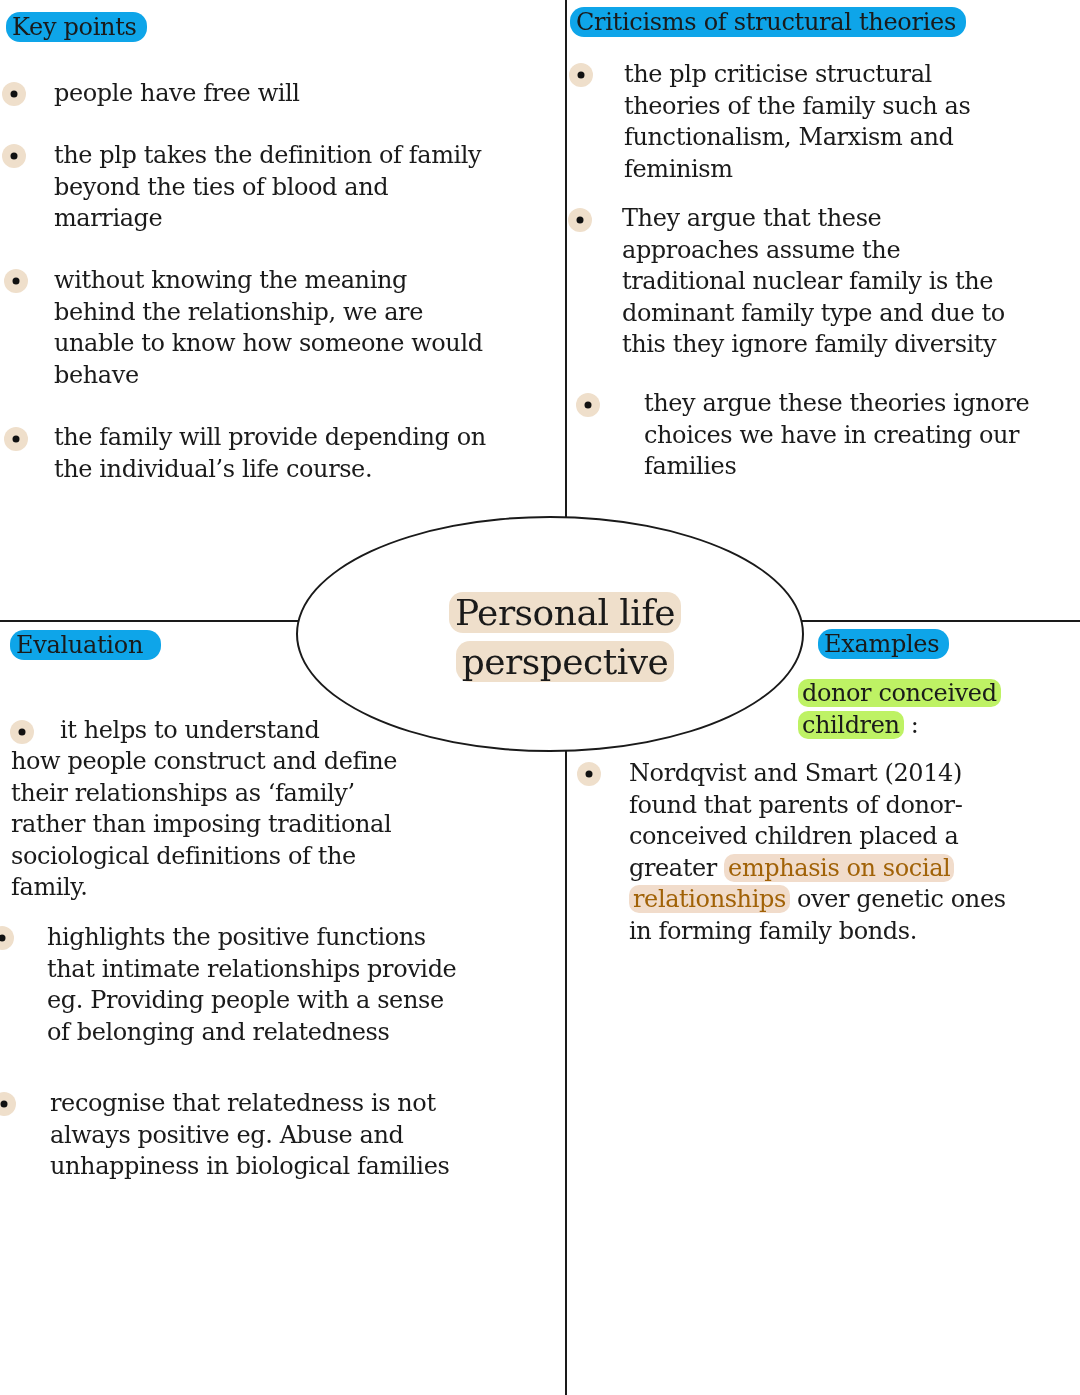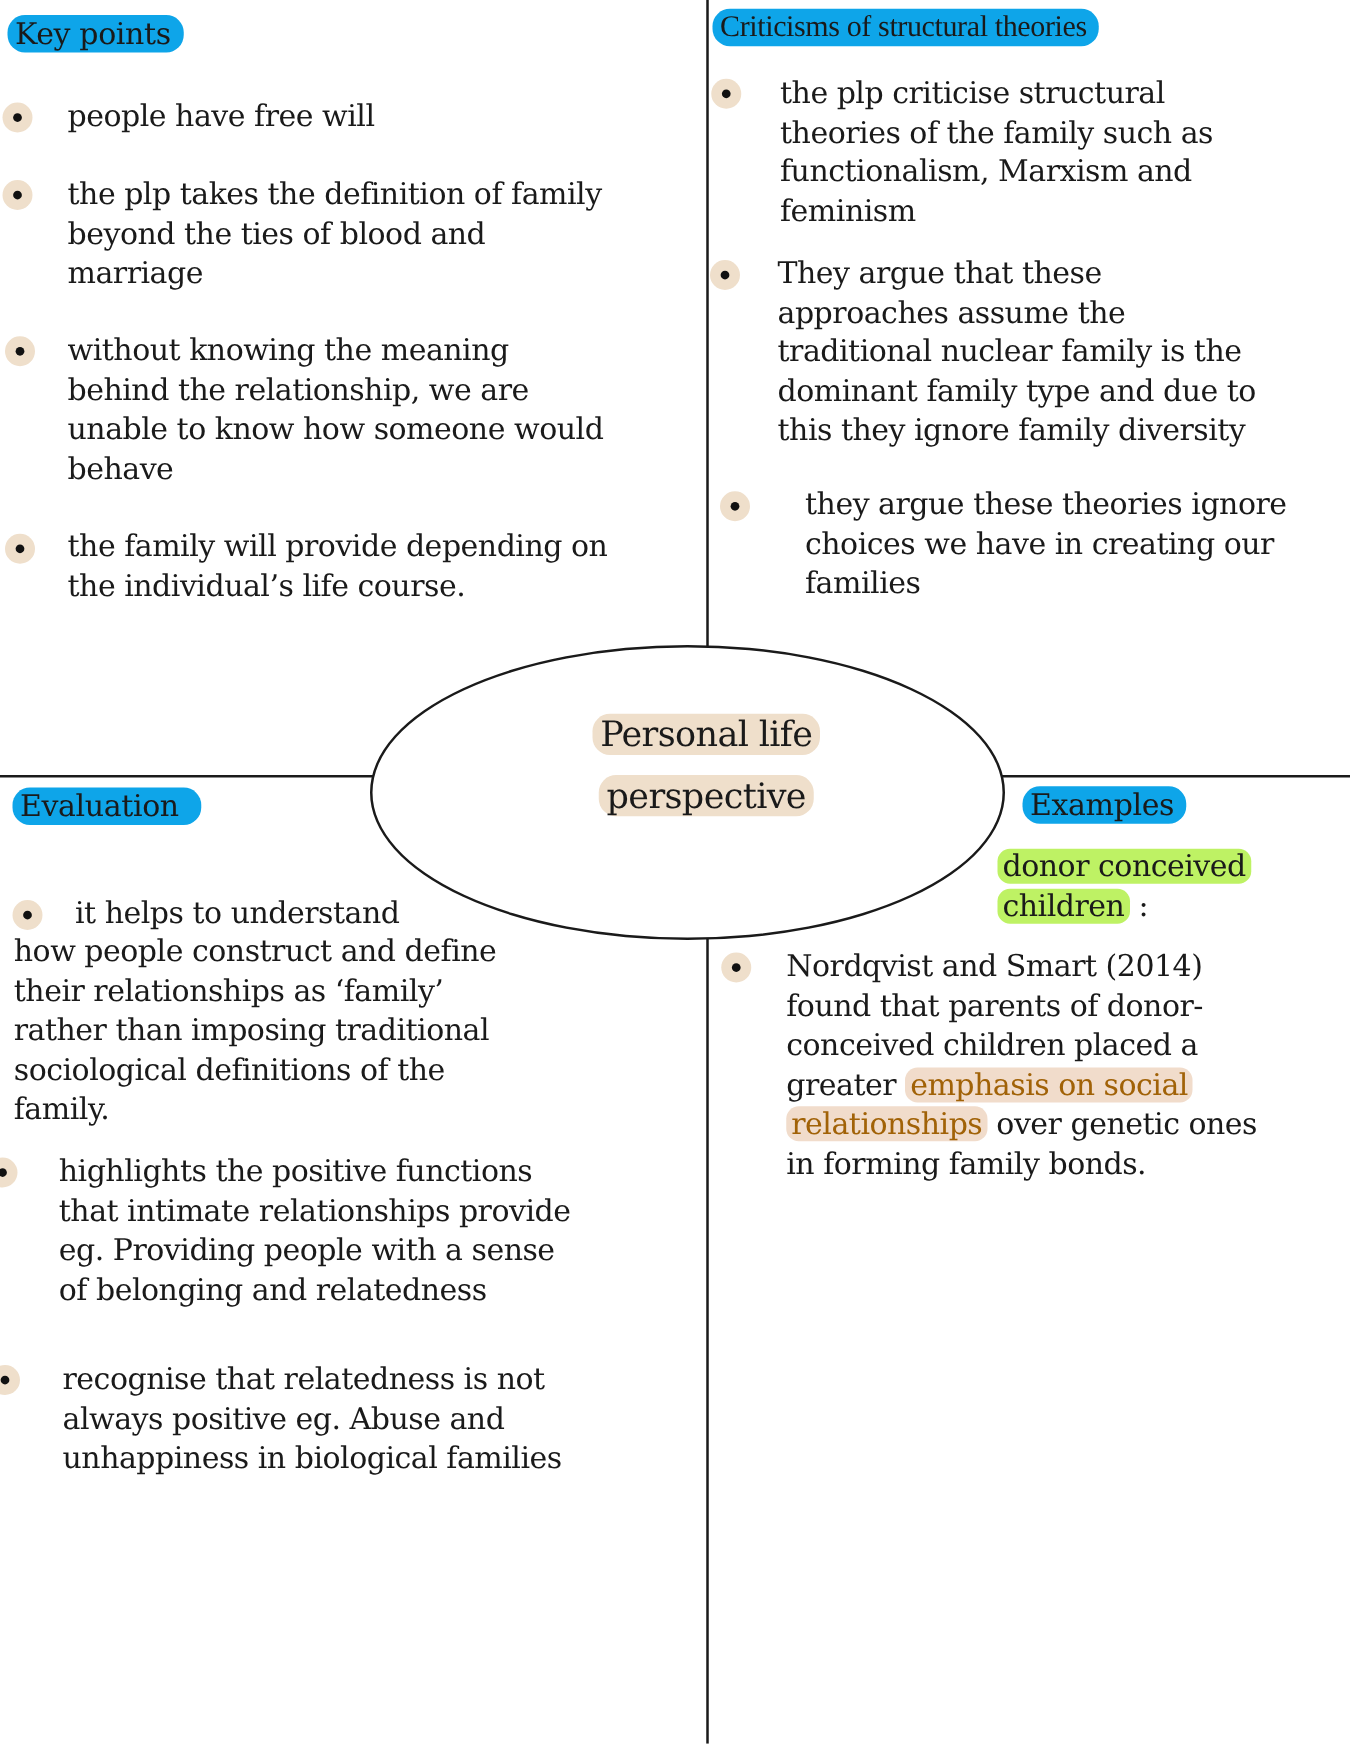"Criticisms of structural theories" div.heading { font-family: Liberation Serif, serif -> none }
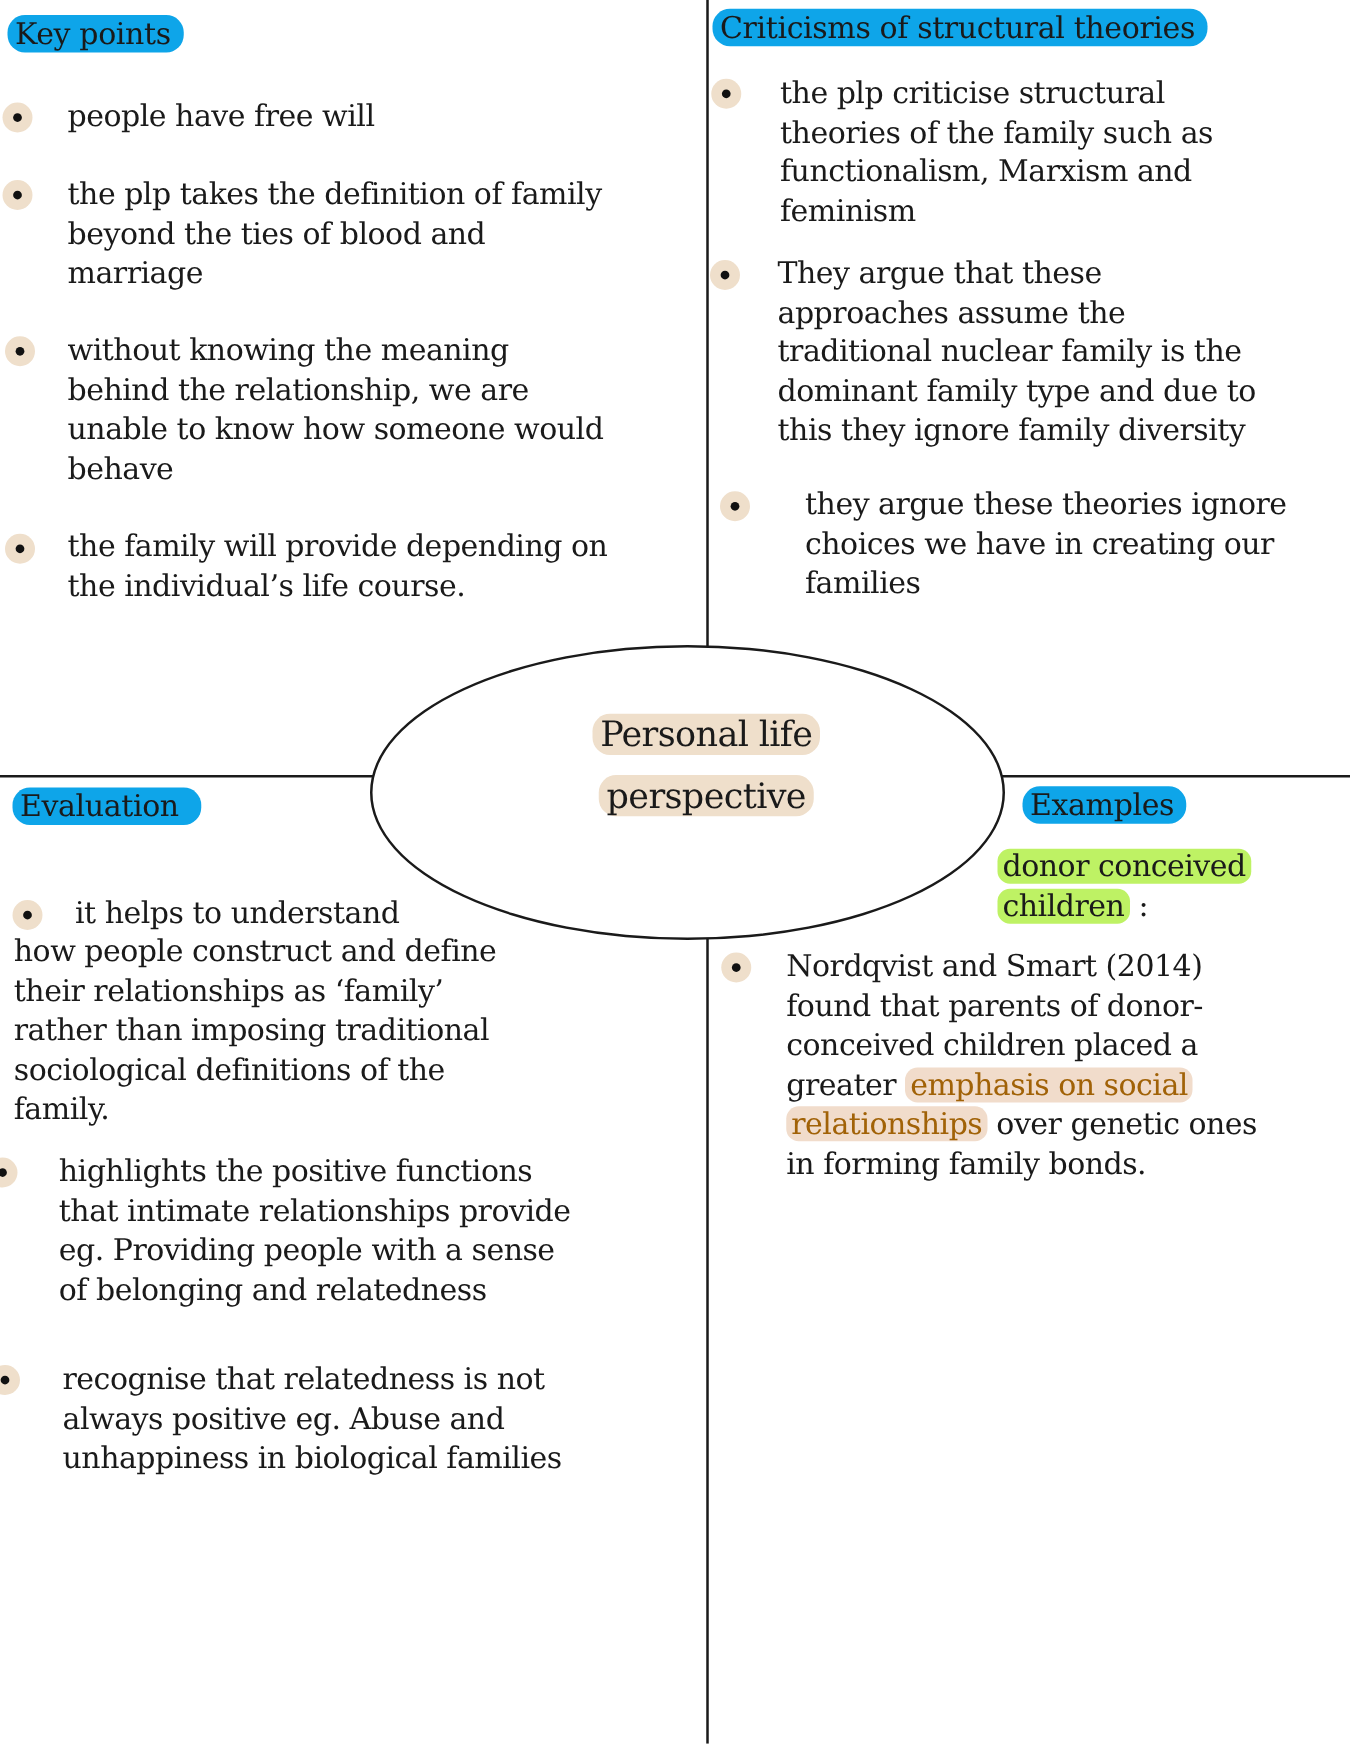"Personal life" .center-title { font-size: 28px -> 36px; top: 563px -> 588px }
